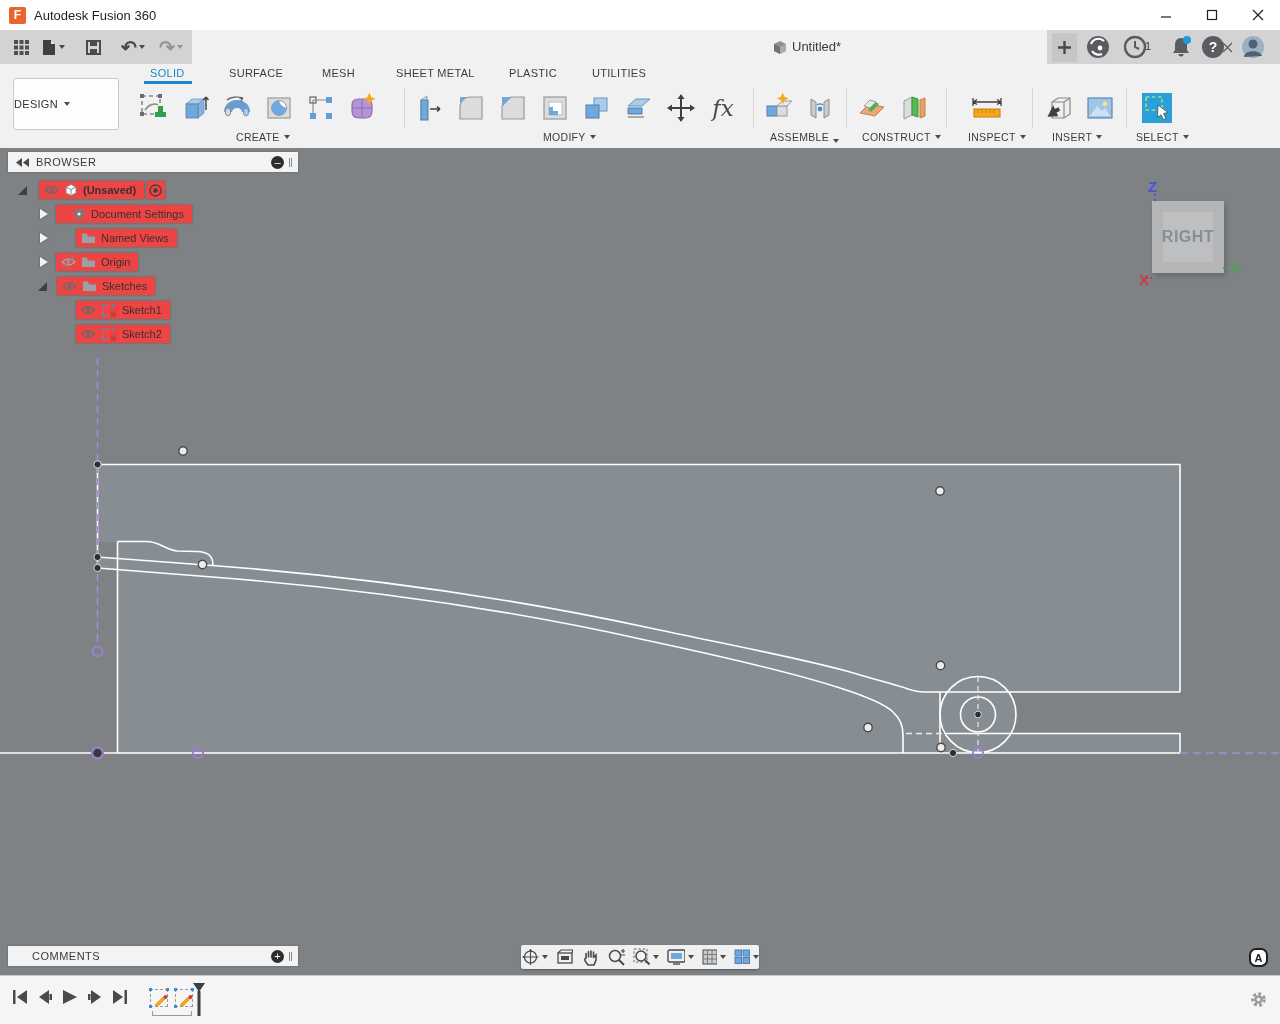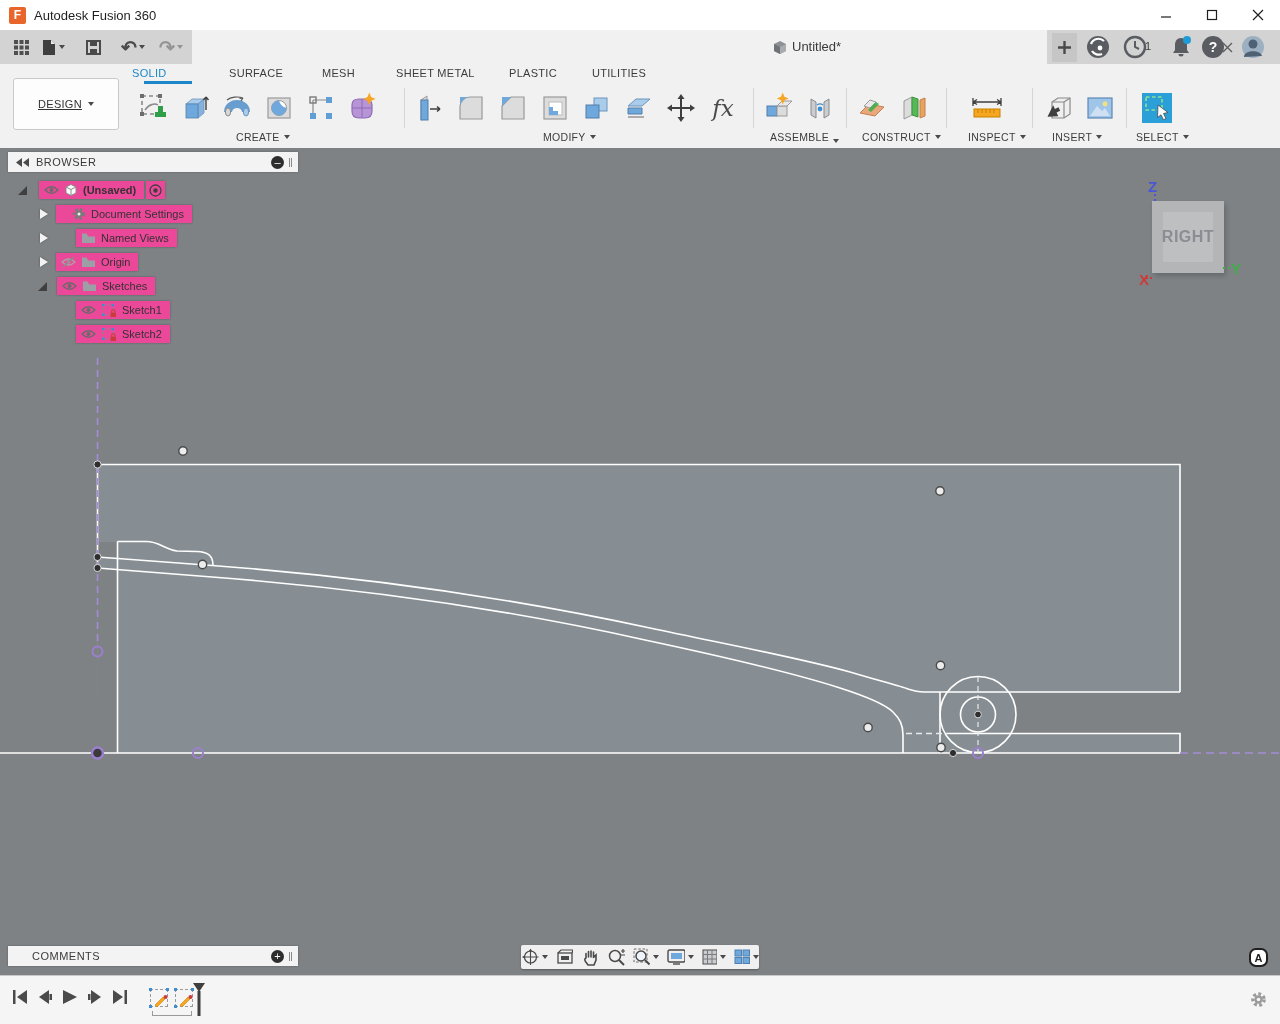"SOLID" div.rtab { left: 132px -> 150px }
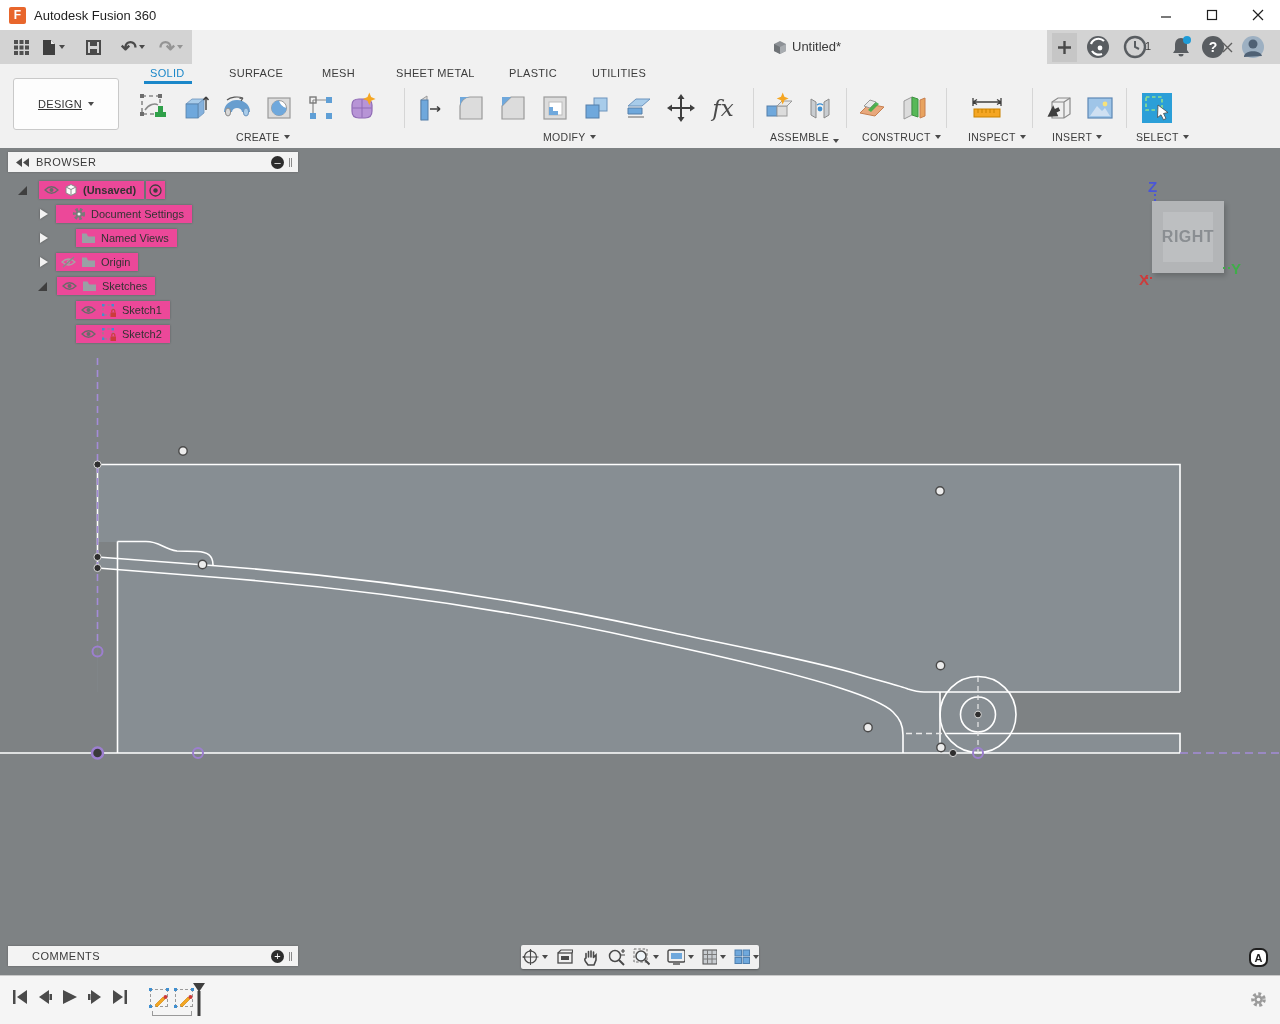"DESIGN" #design-btn { justify-content: center -> flex-start; text-decoration: underline -> none }
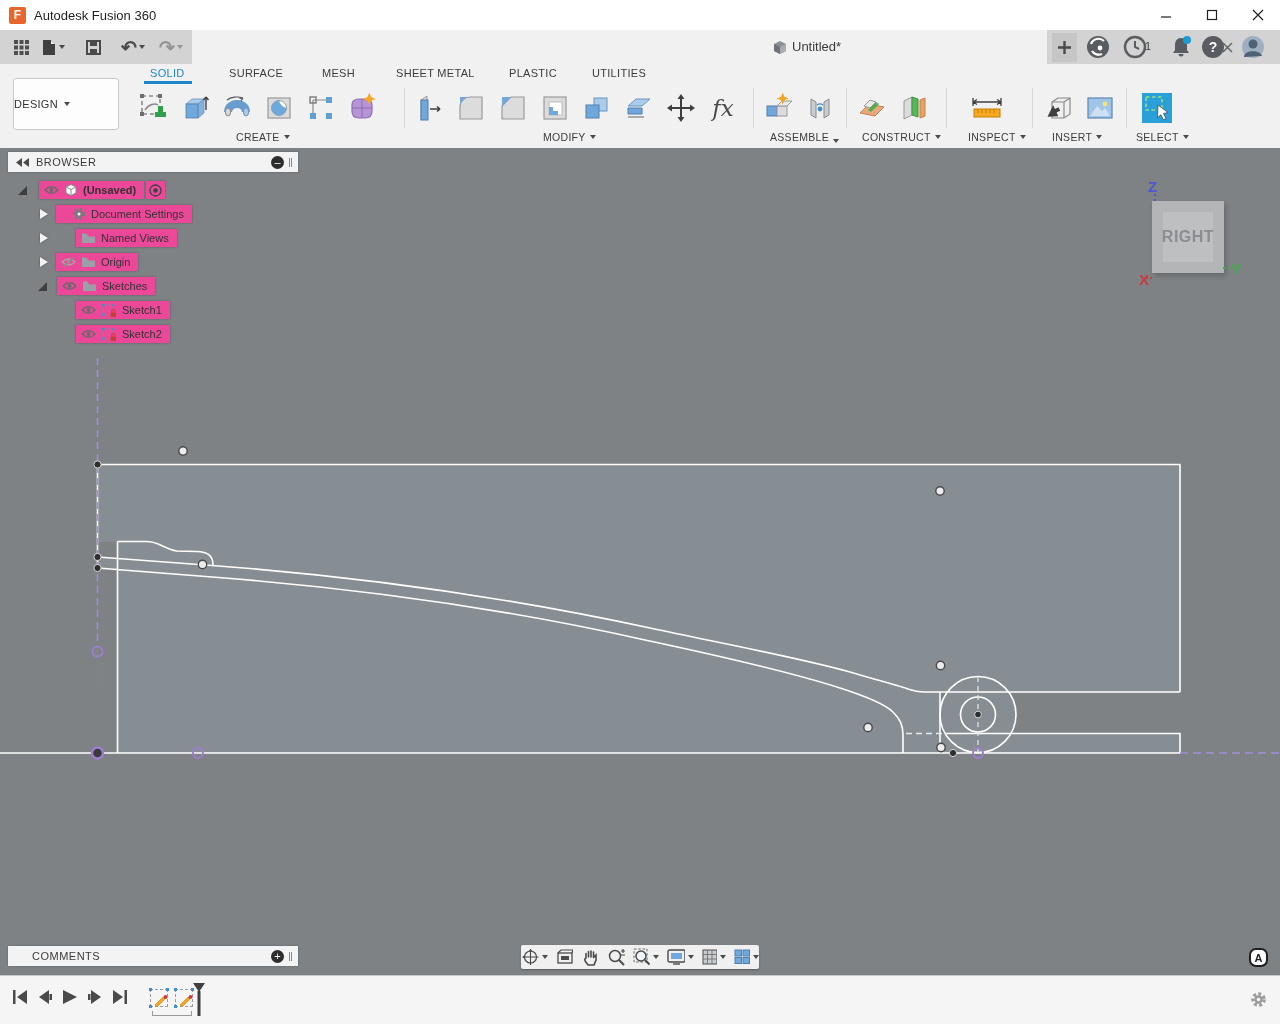"(Unsaved)" .chip { background: #ec4899 -> #ef4444 }
